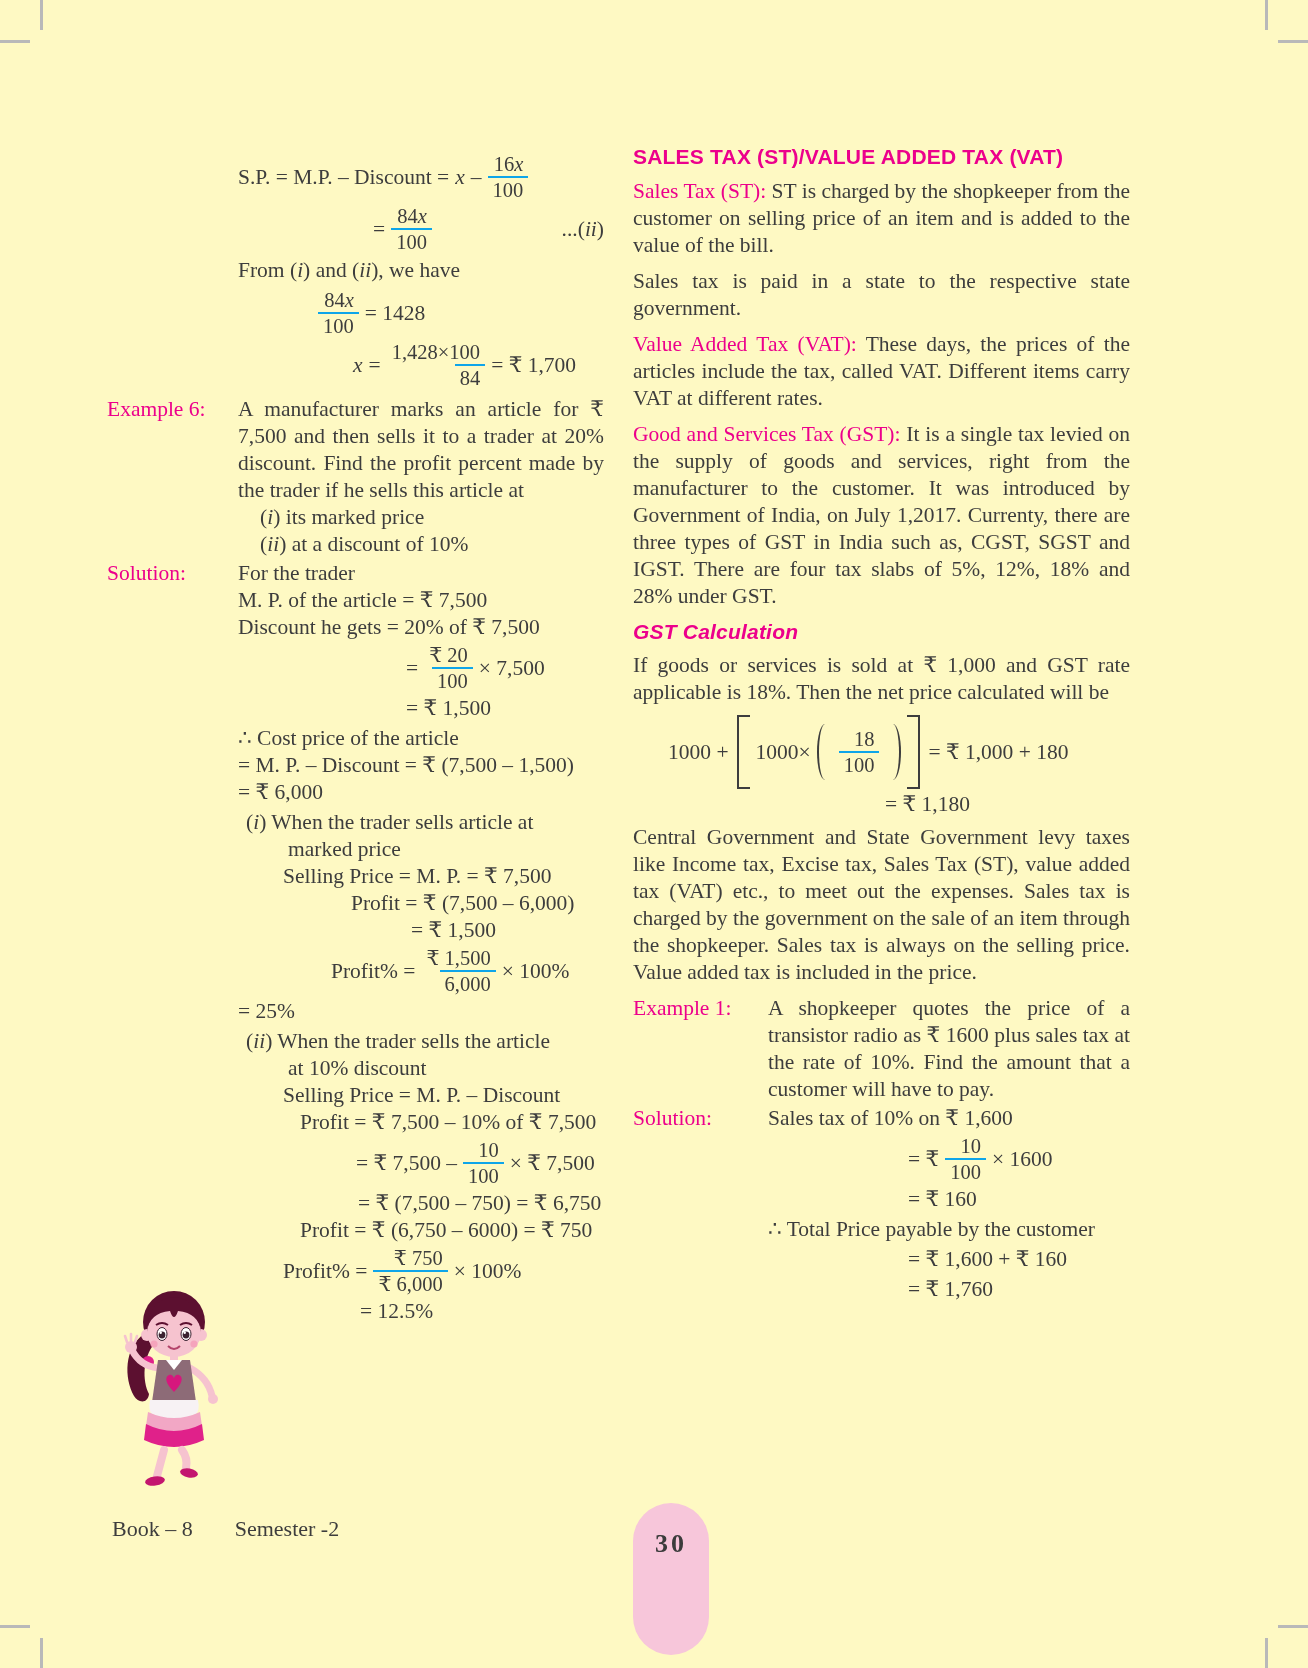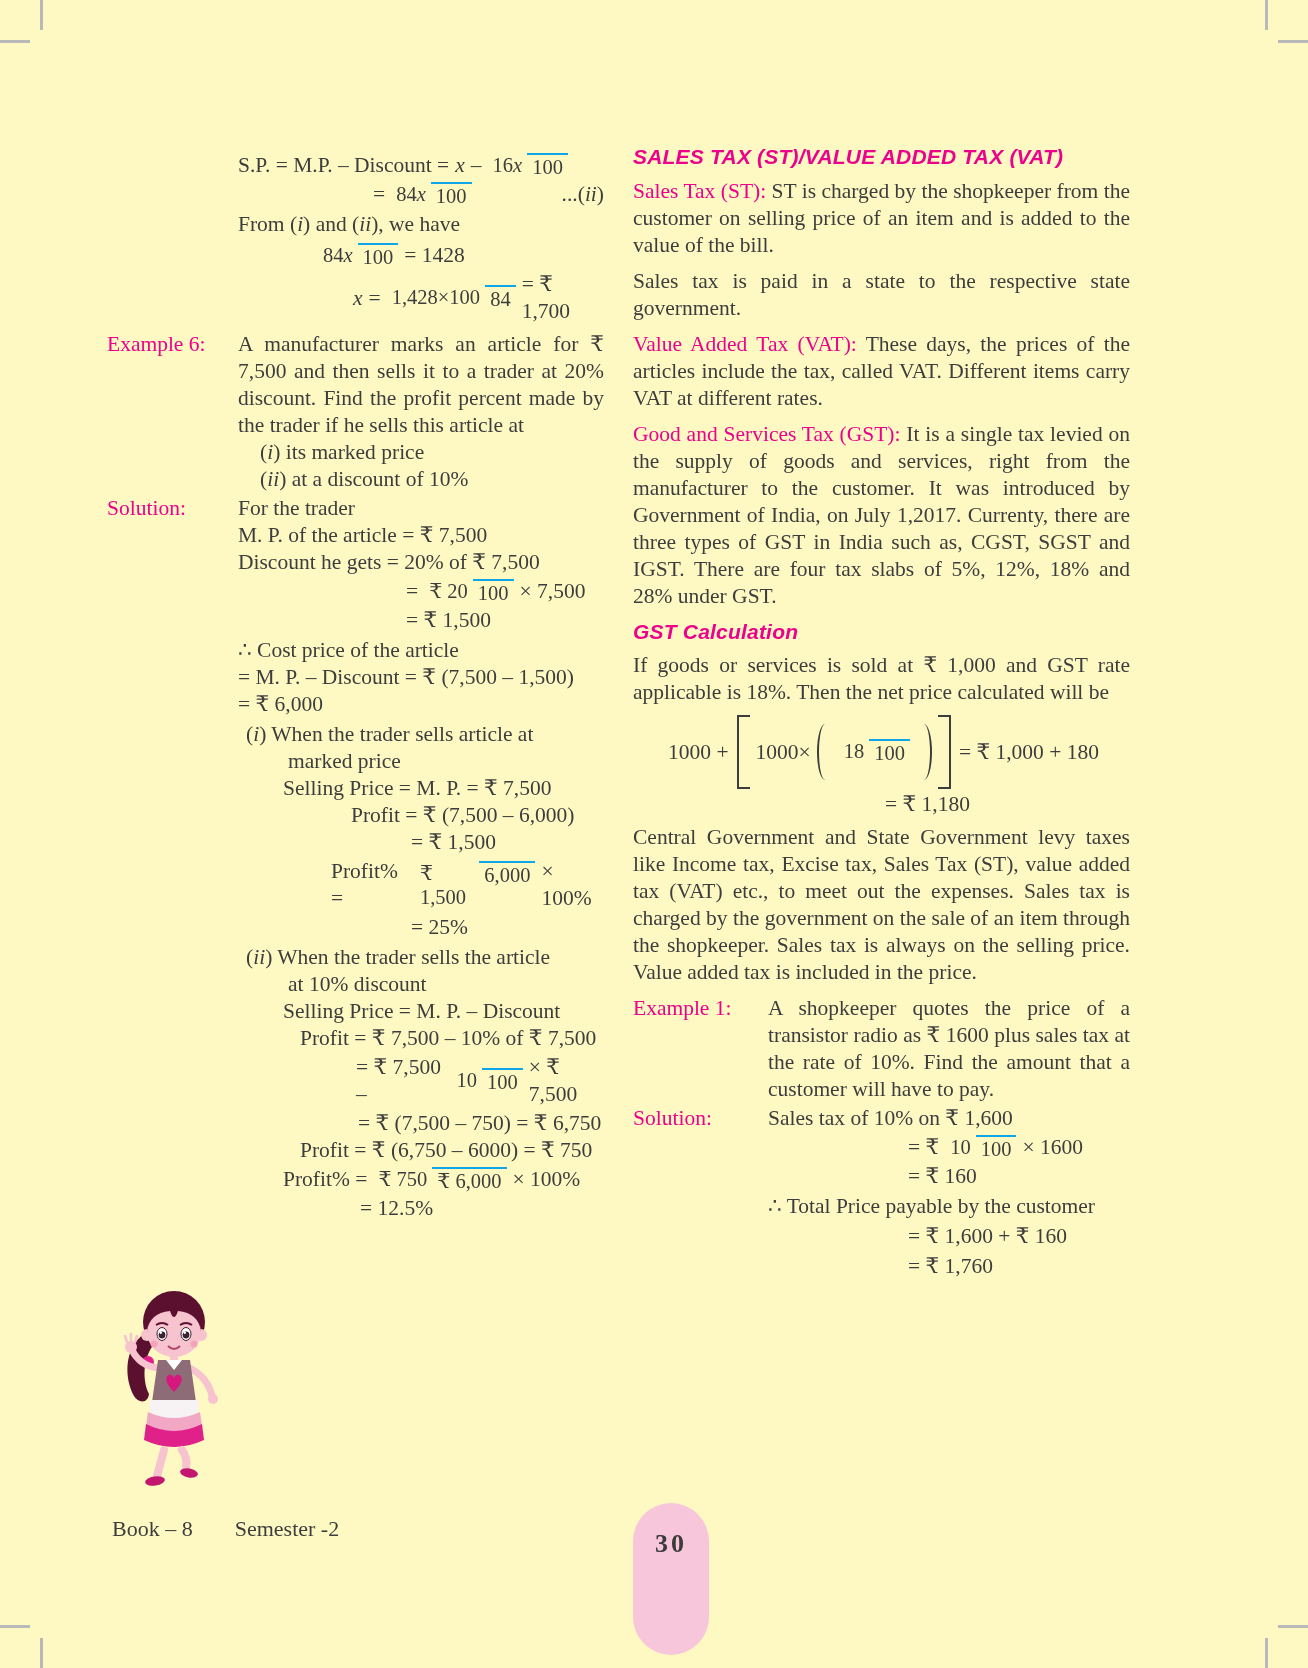"16x" .frac { align-items: flex-start -> flex-end; flex-direction: none -> column }
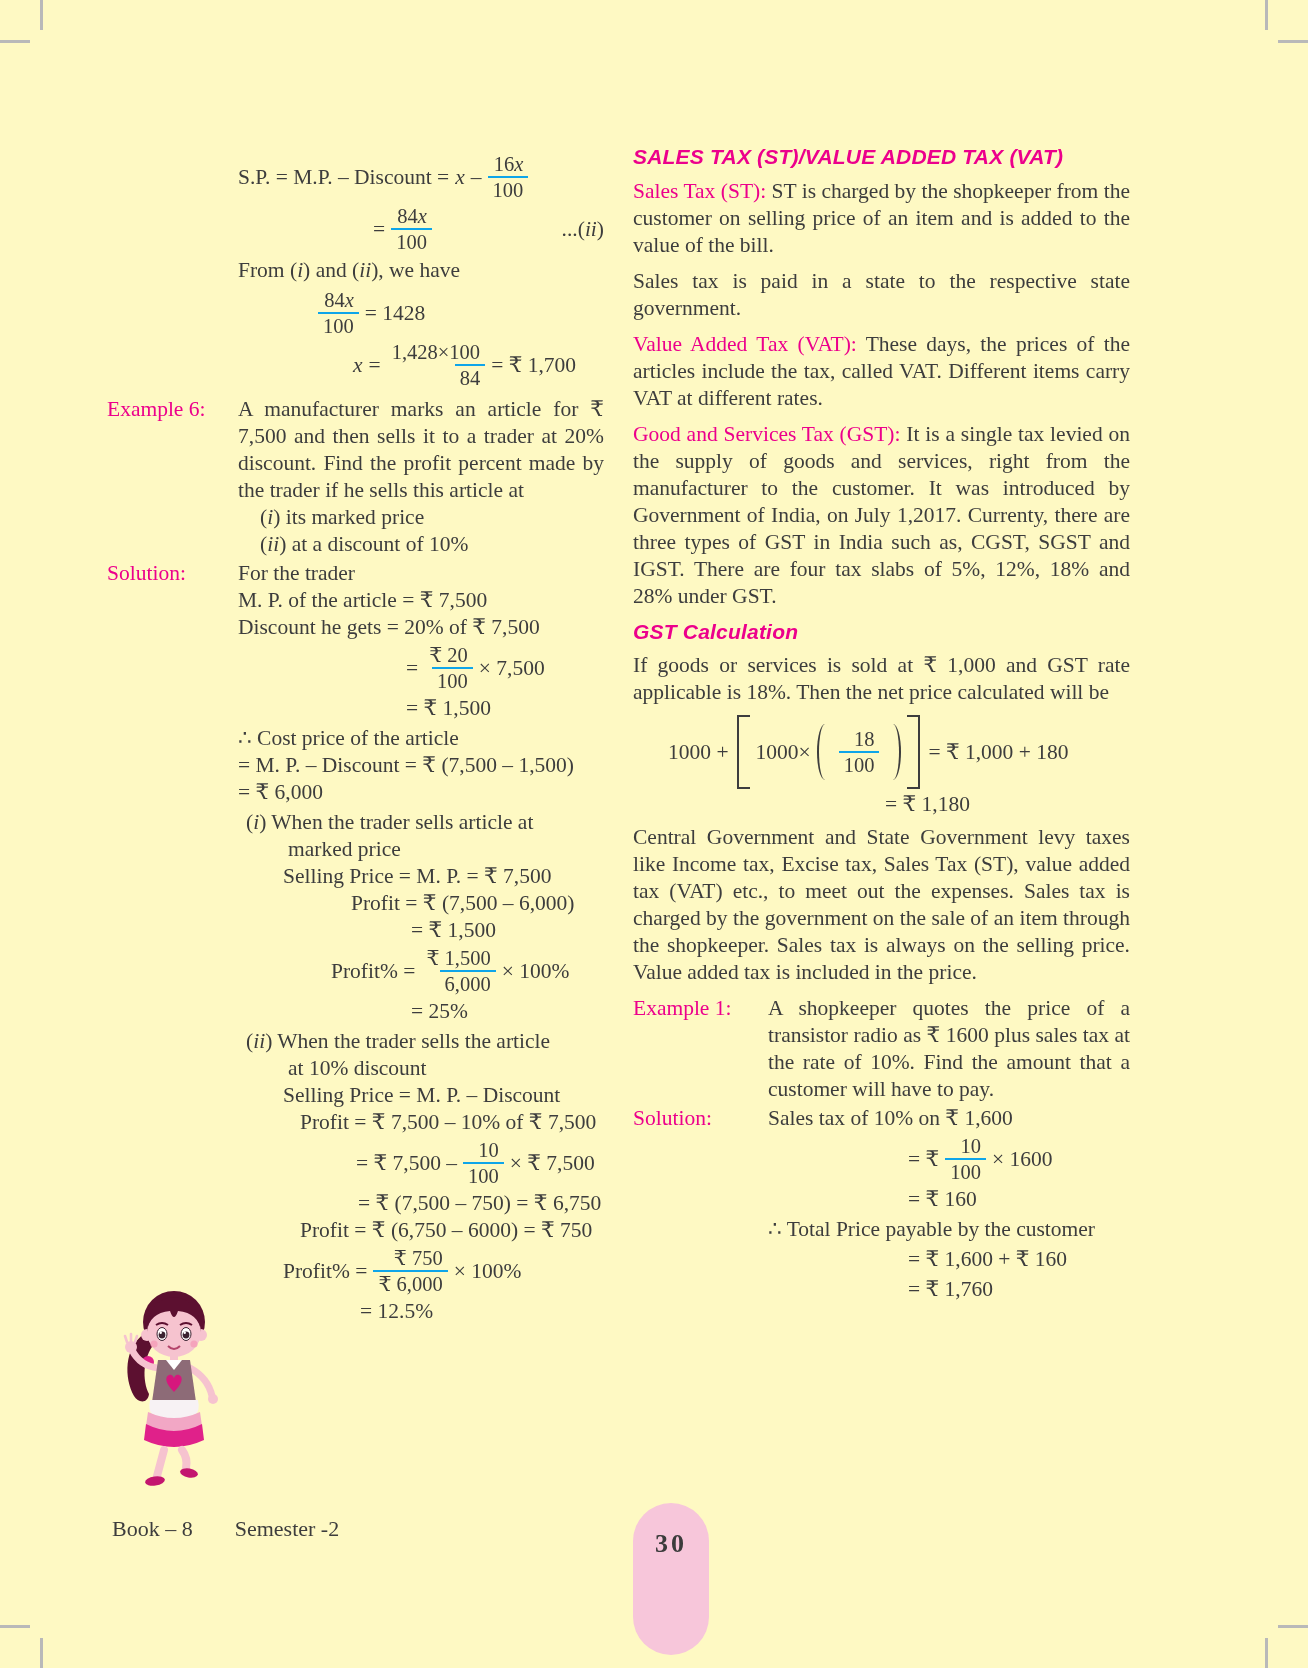"SALES TAX (ST)/VALUE ADDED TAX" div.sans-head { font-style: italic -> none }
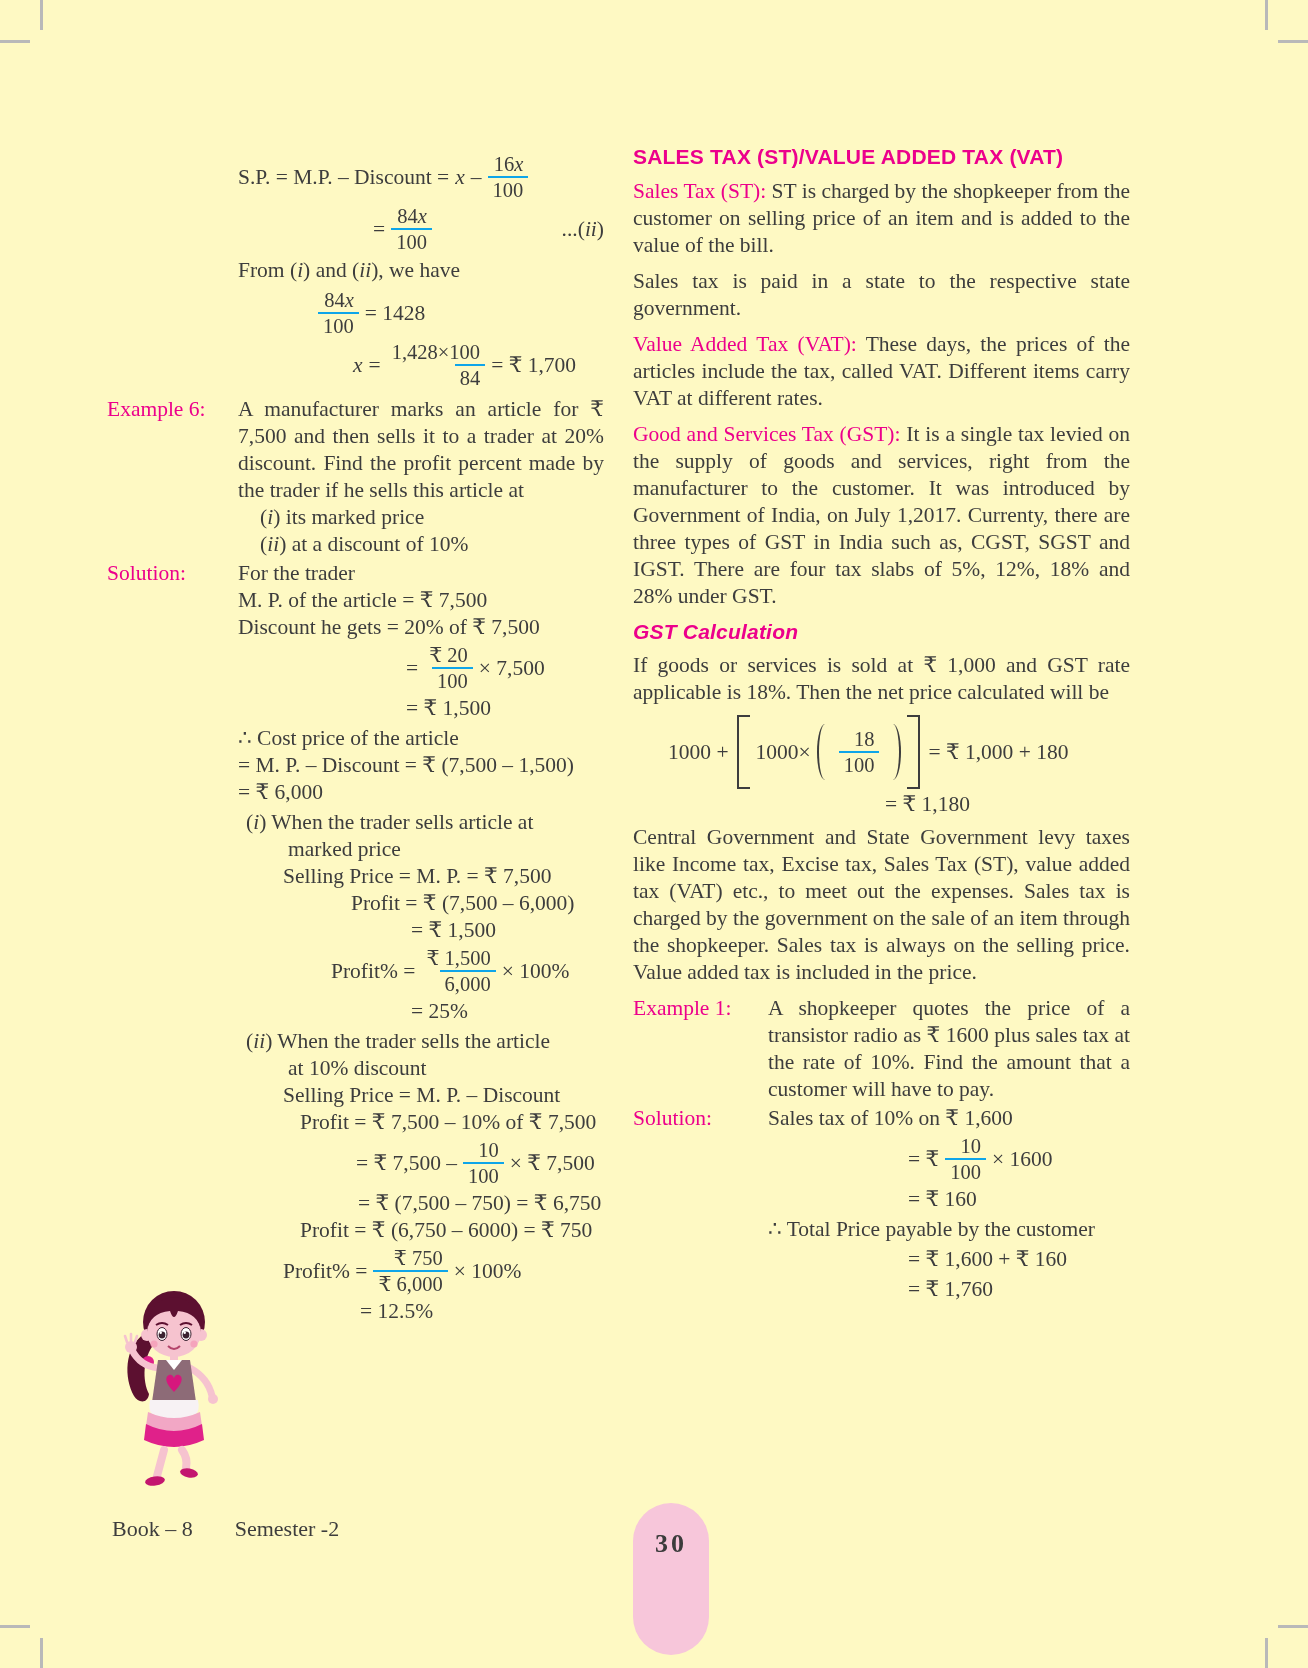"= 25%" div { margin-left: 173px -> none }
